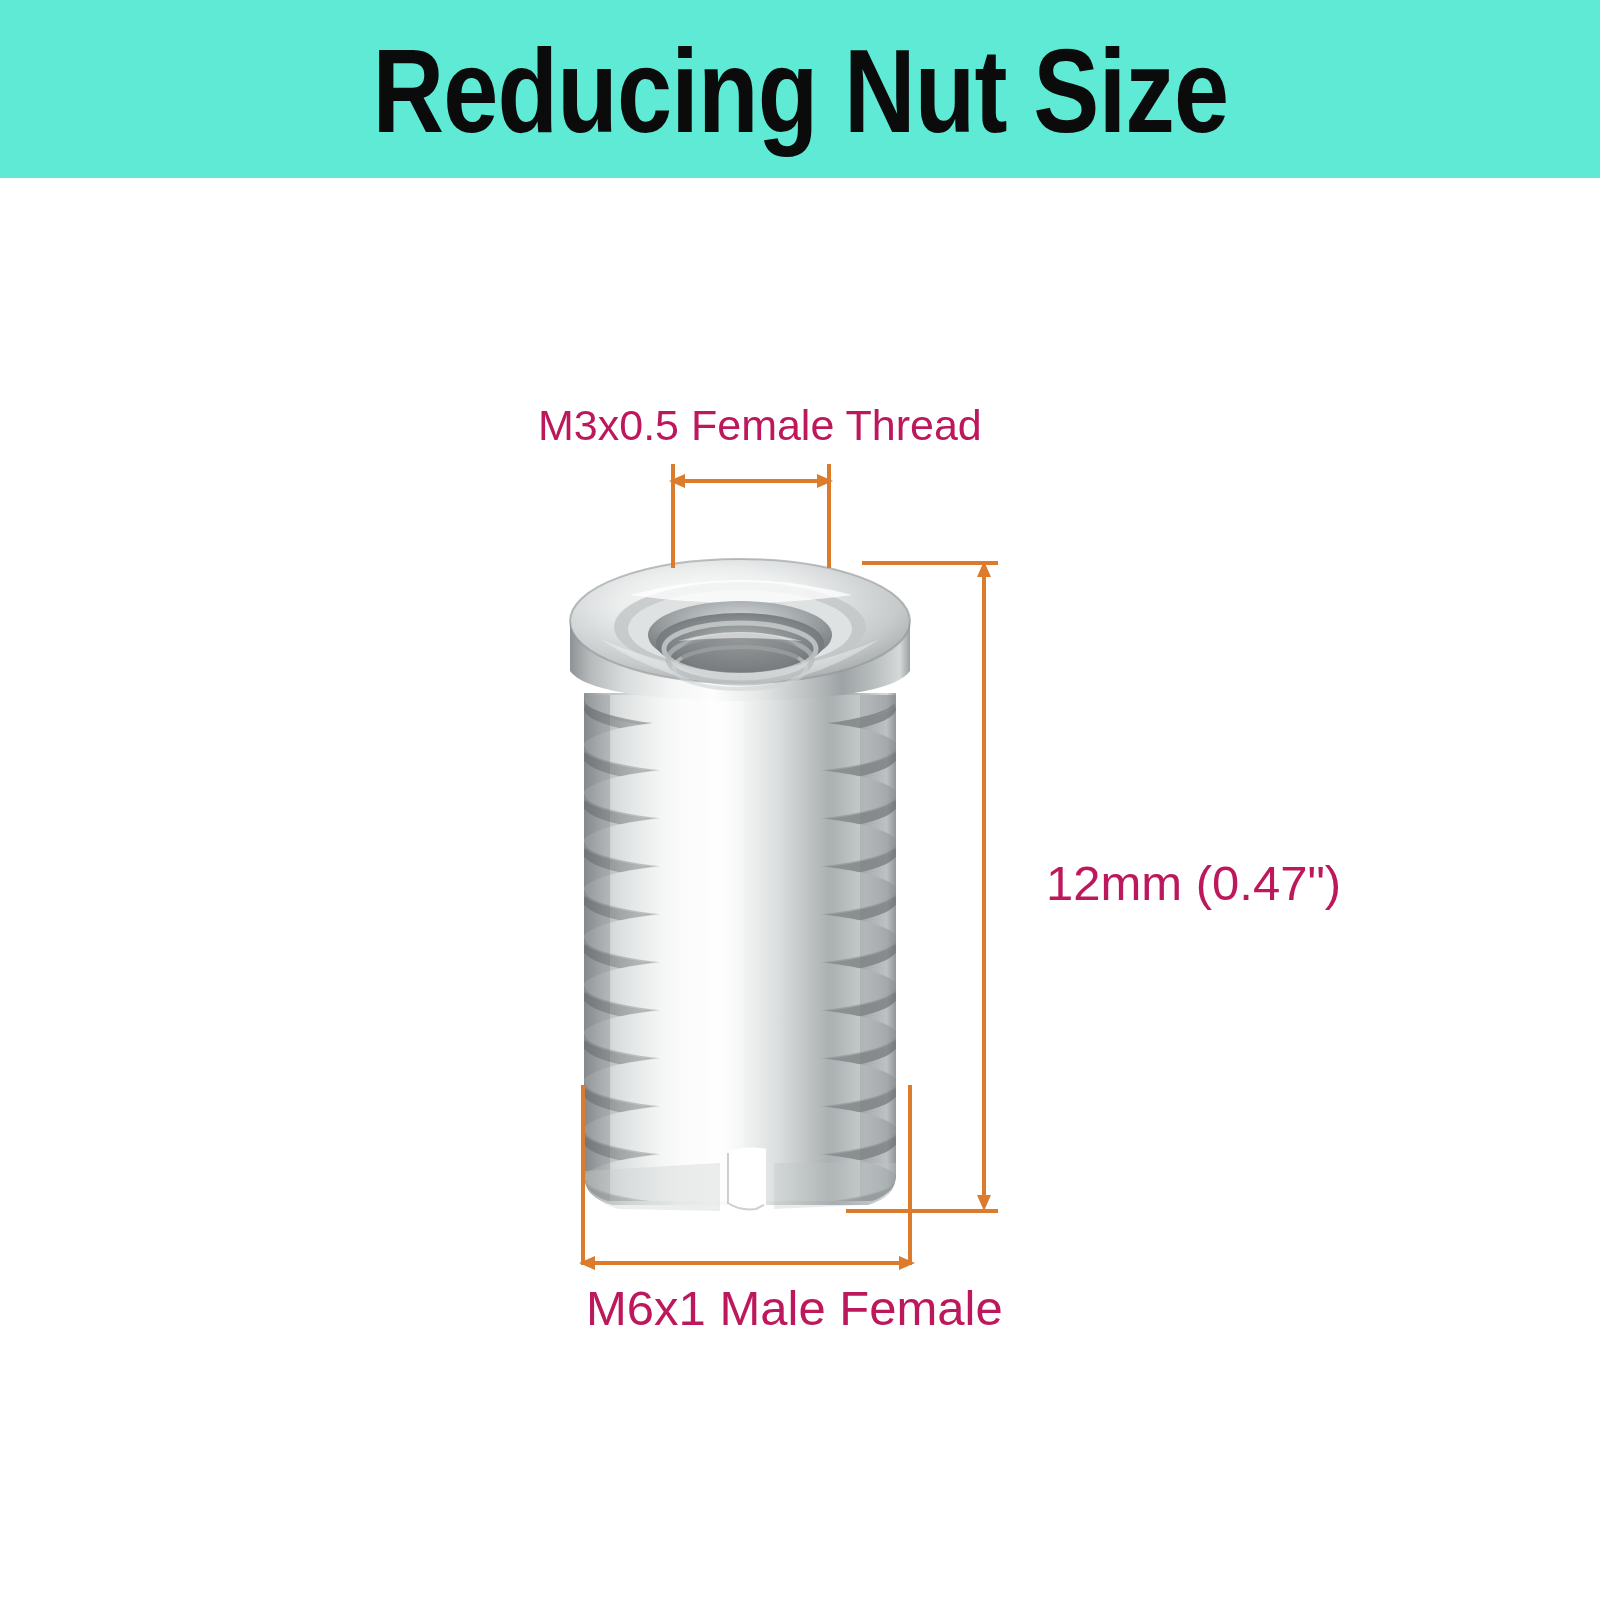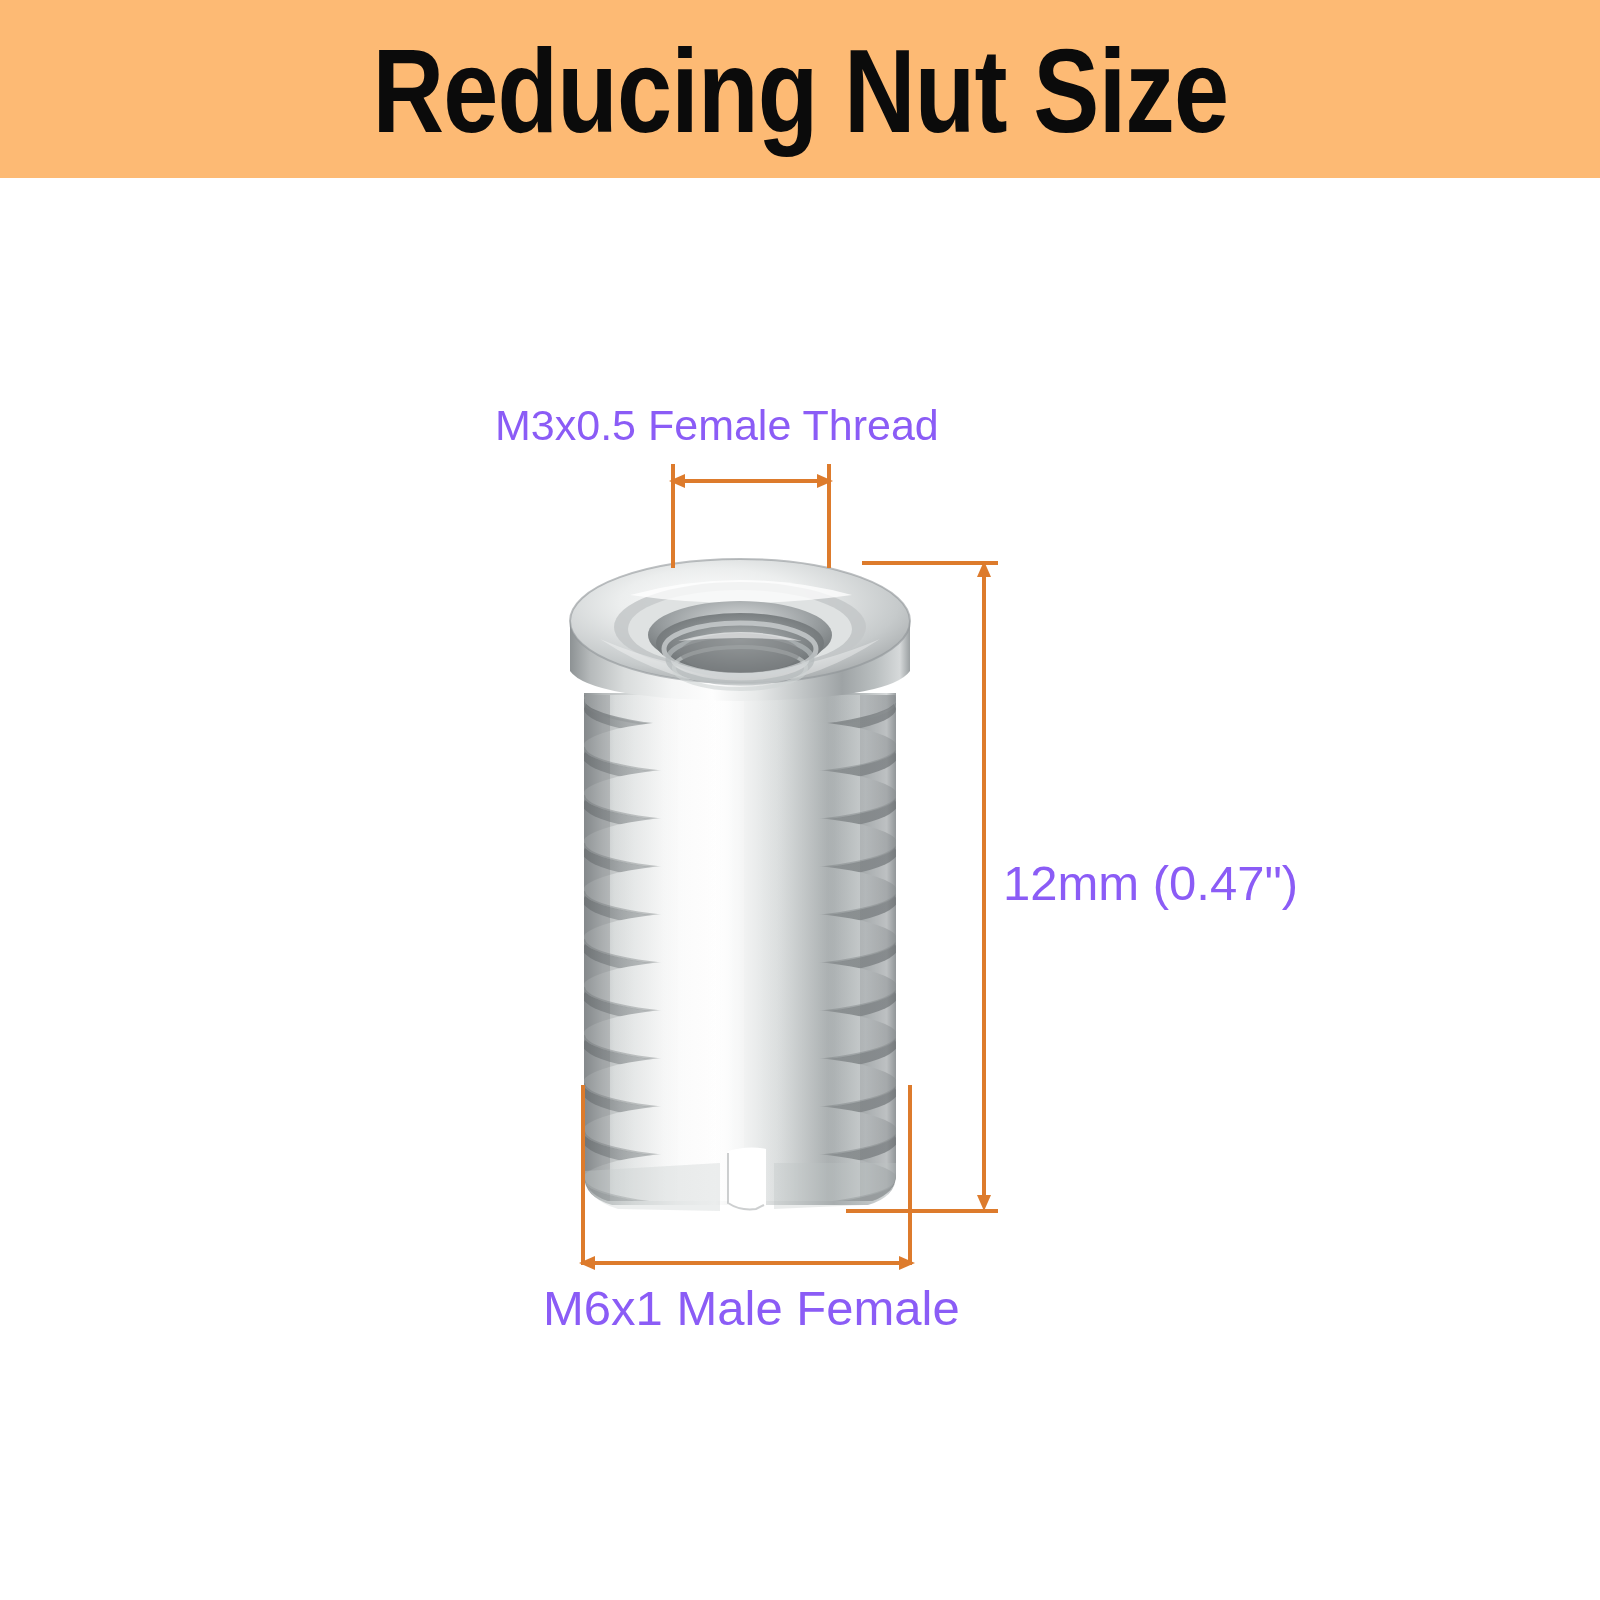"Reducing Nut Size" #header-band { background: #fdba74 -> #5eead4 }
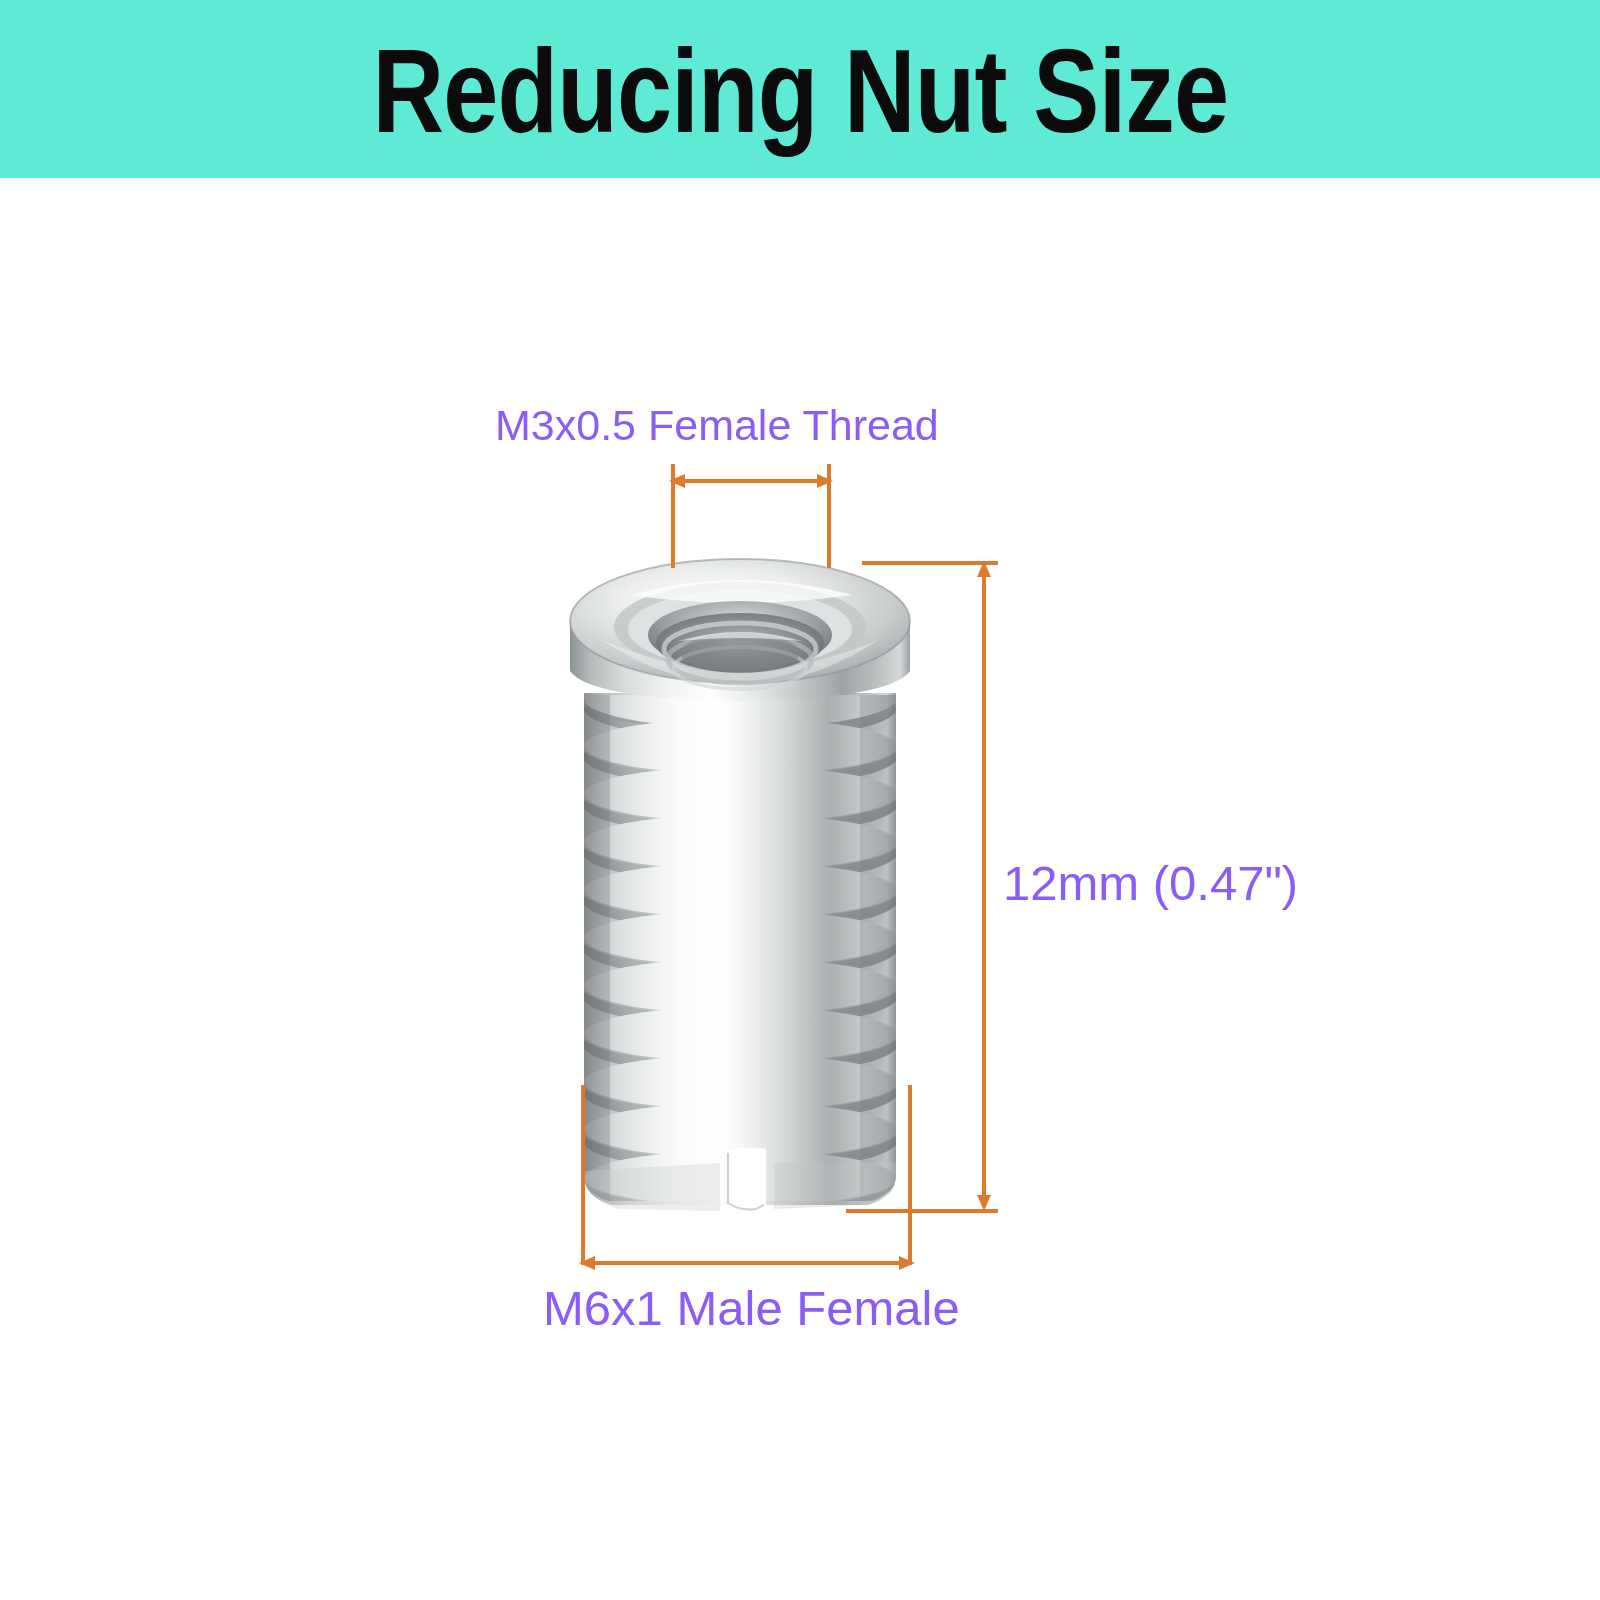"M3x0.5 Female Thread" .label { color: #8b5cf6 -> #be185d; margin-left: none -> 43px }
